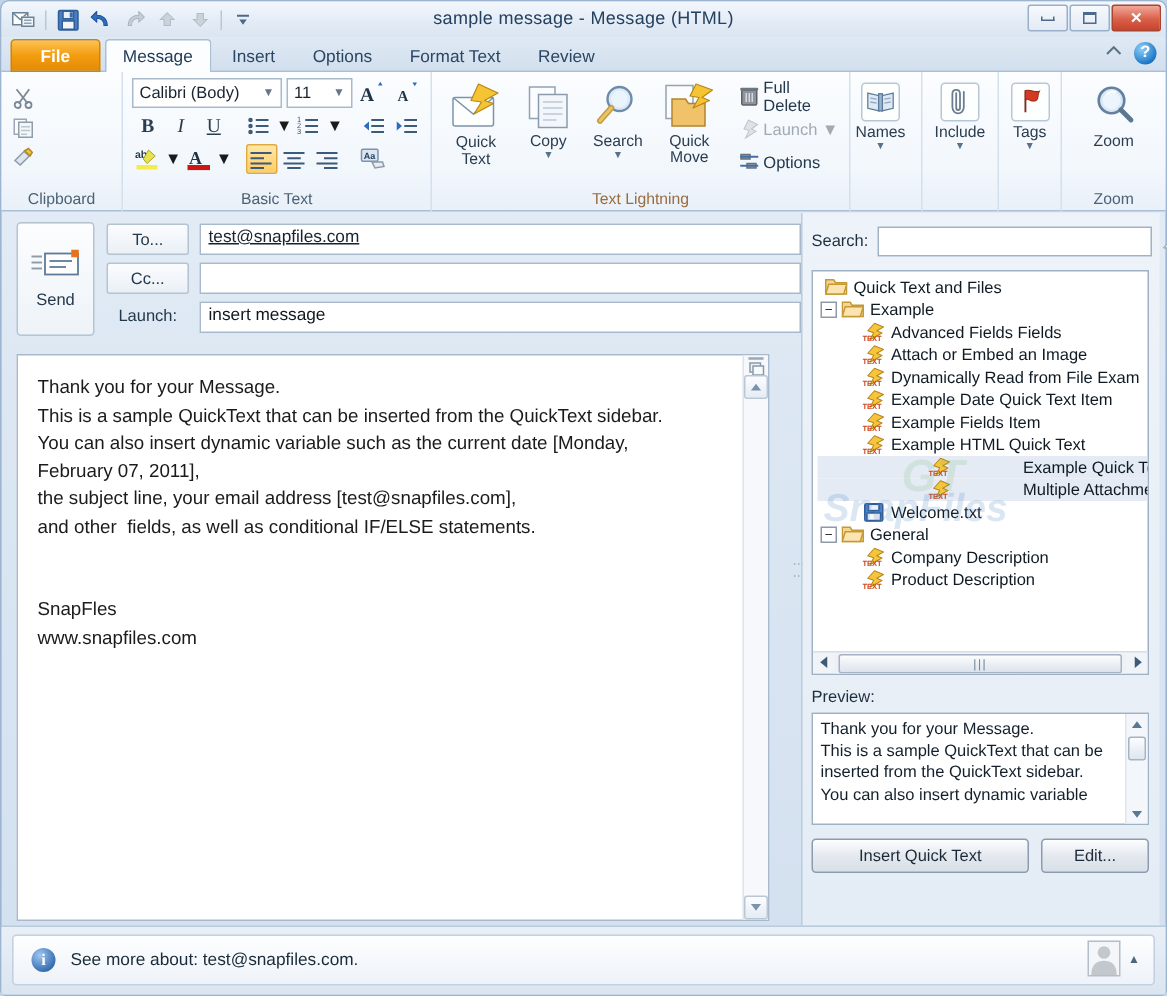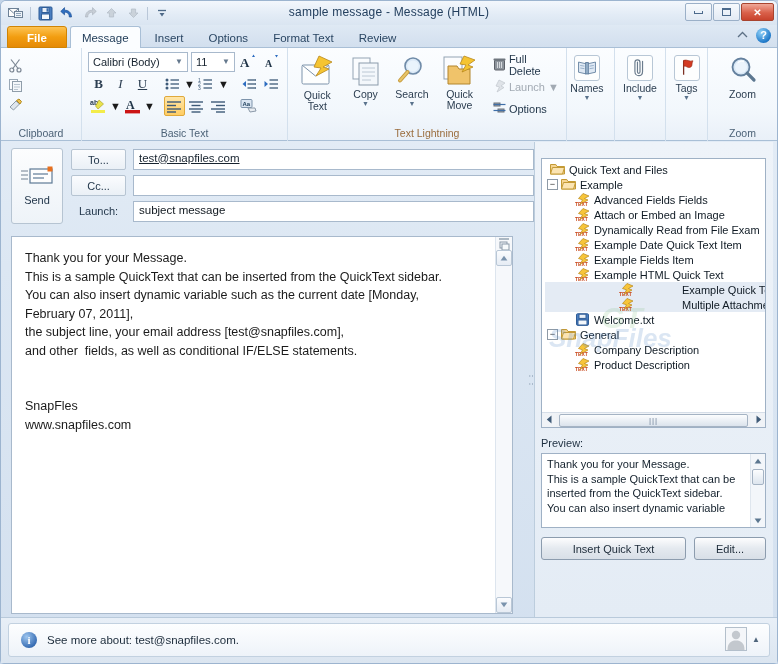"Search:" div { html: none -> <div> <span>Search:</span> <input> <span> <svg> <path></path> <path></path> </svg> </span> </div> }
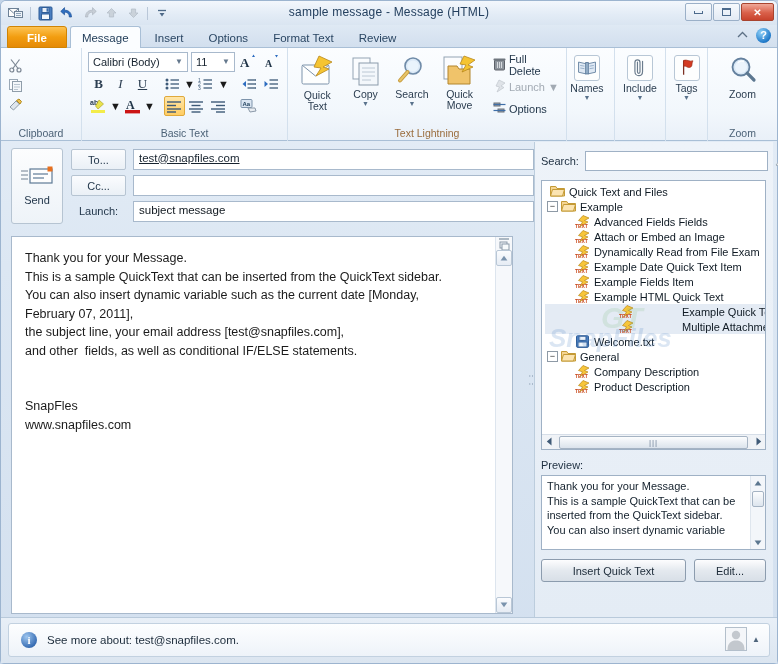"subject message" div.fieldinput { text: subject -> insert }
